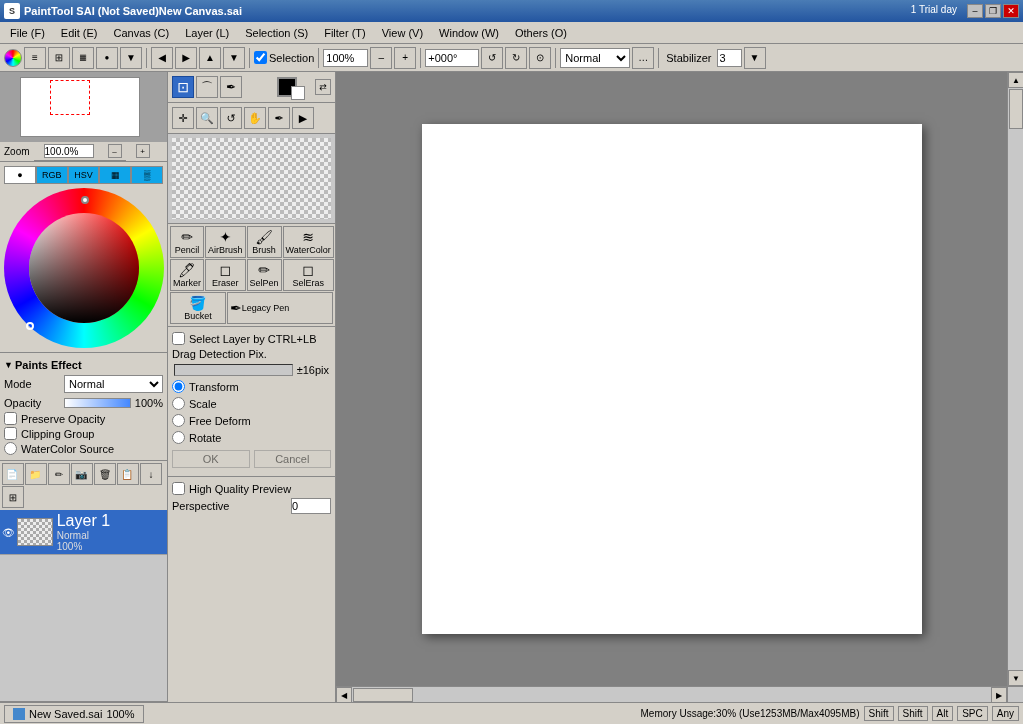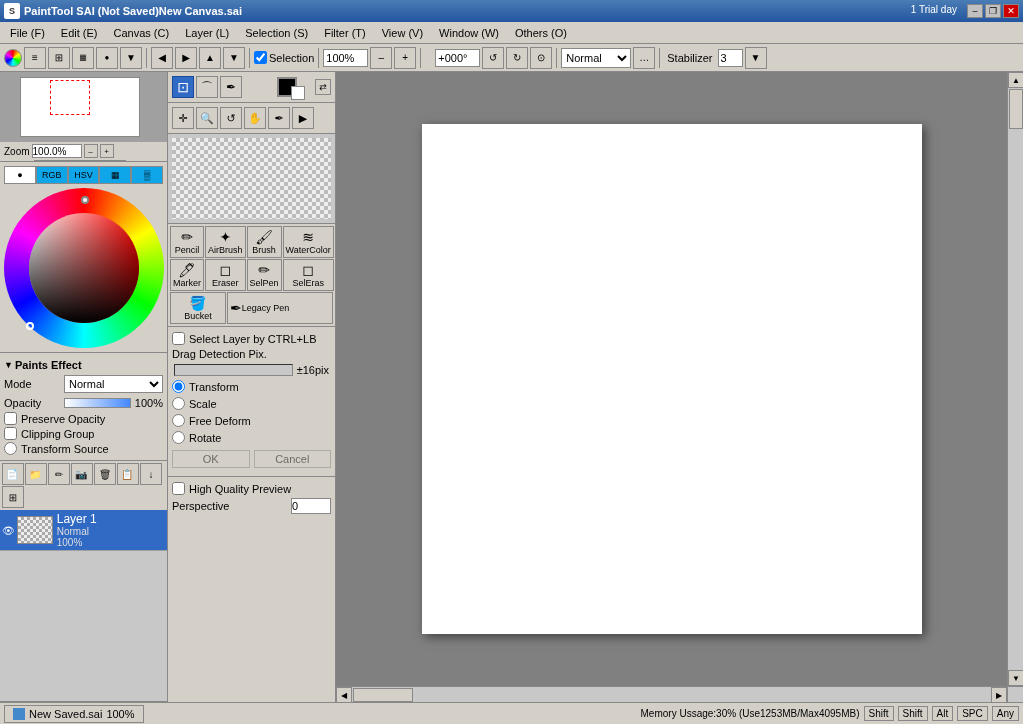"+000°" input.toolbar-input { margin-left: 10px -> none; width: 45px -> 54px }
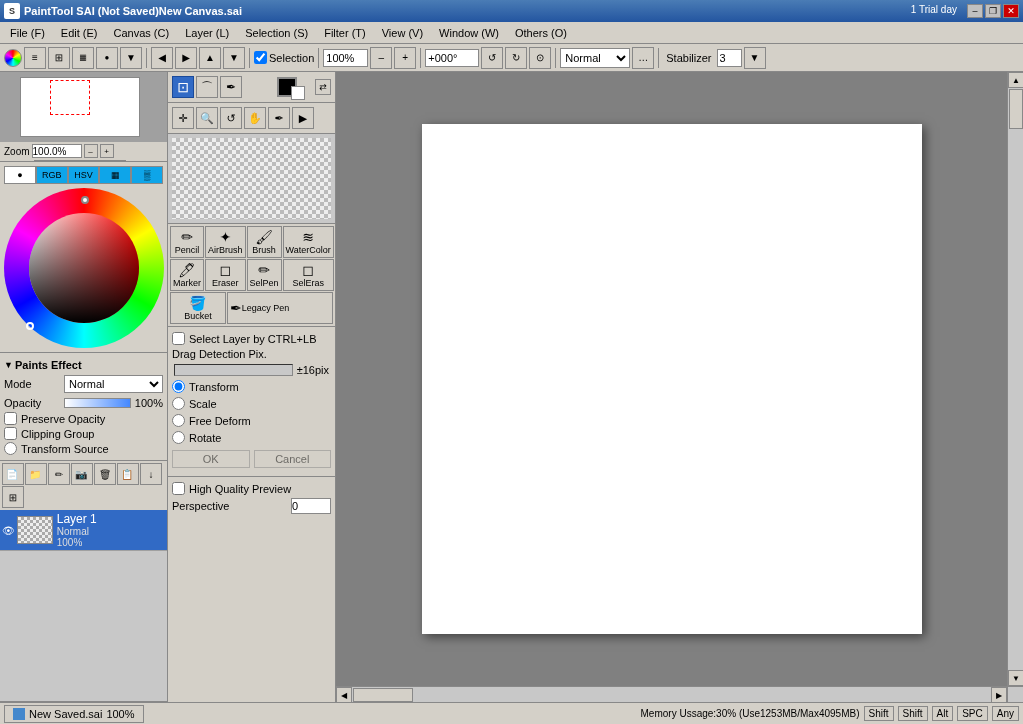"Zoom" #nav-controls { gap: 2px -> 14px }
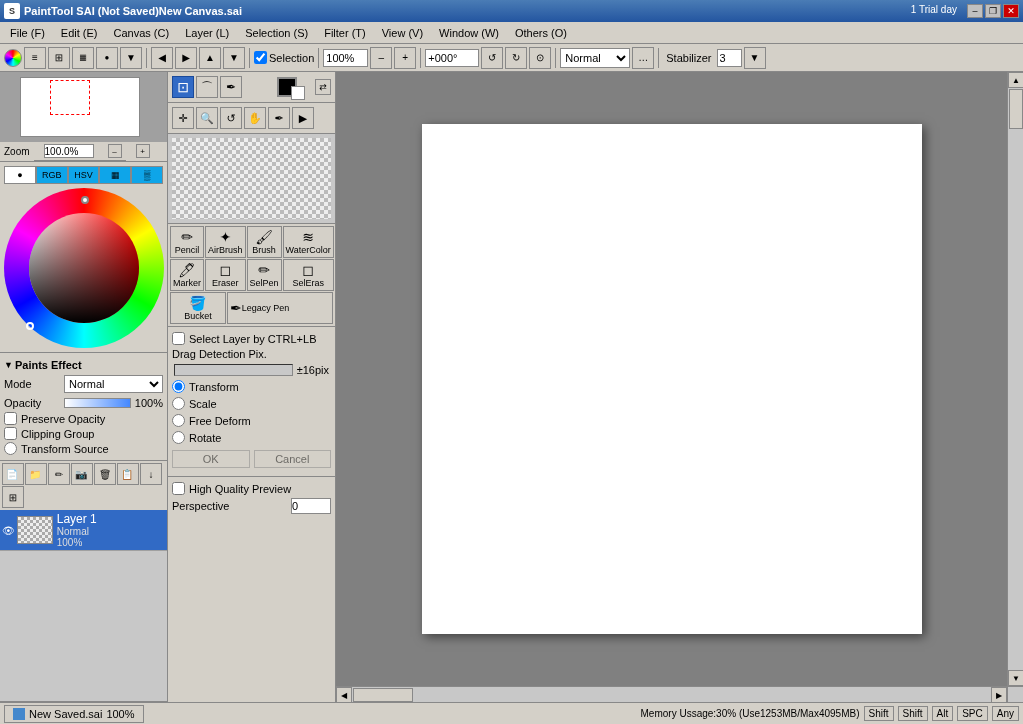"Transform Source" span { text: Transform -> WaterColor }
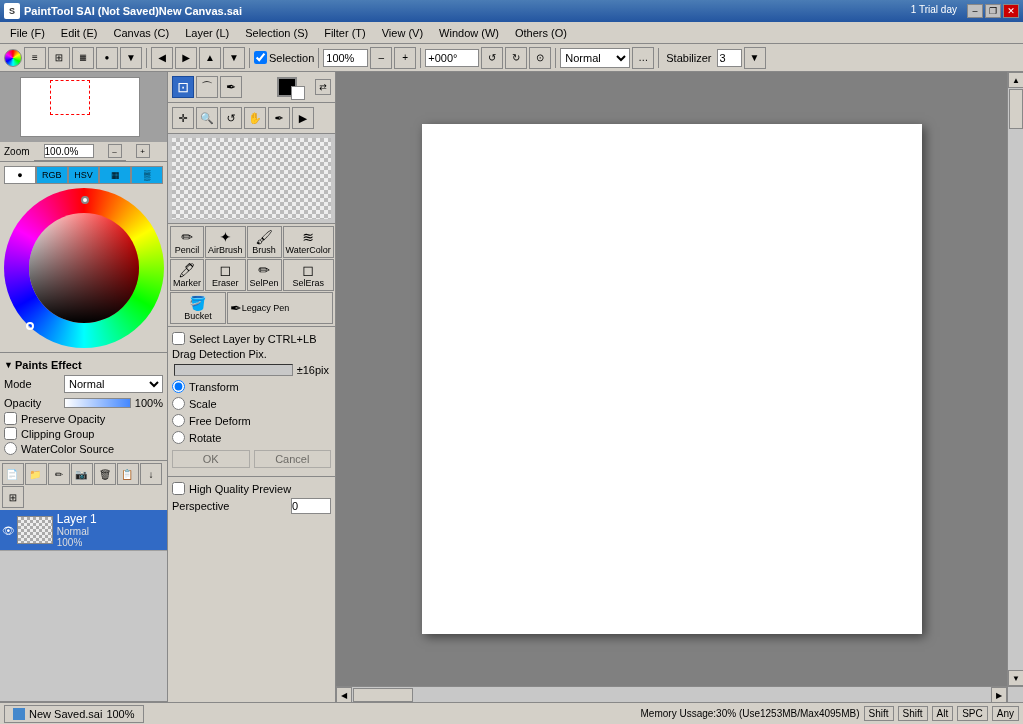"Layer 1" .layer-name { font-size: 12px -> 16px }
